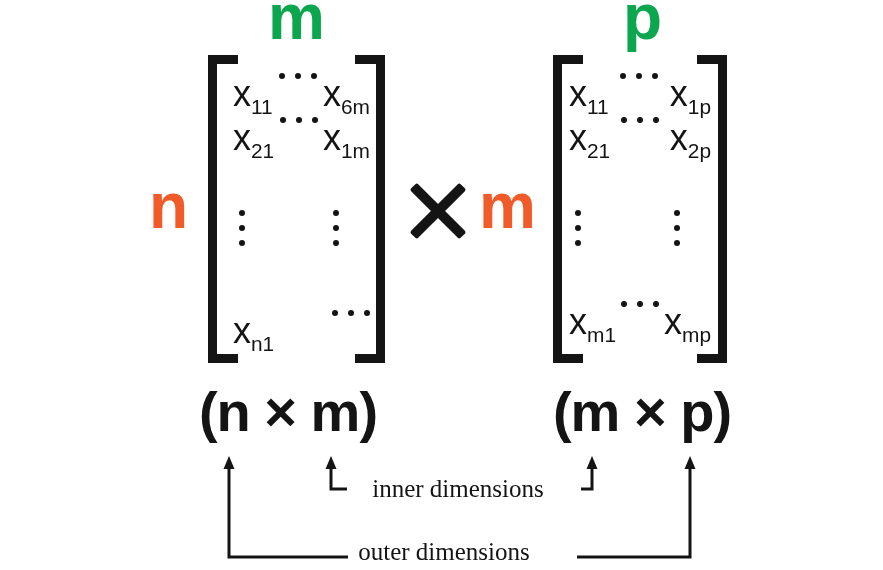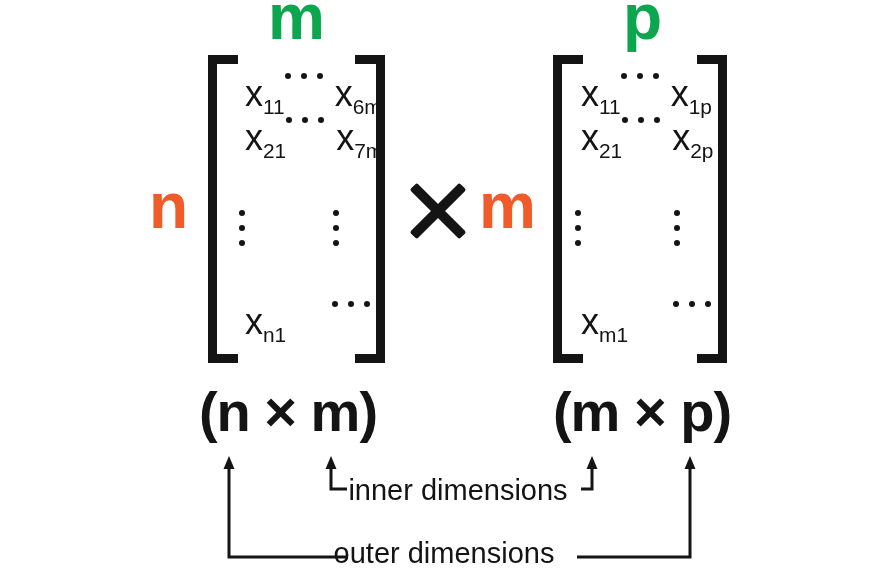"x11" .entry { margin-left: 12px -> none }
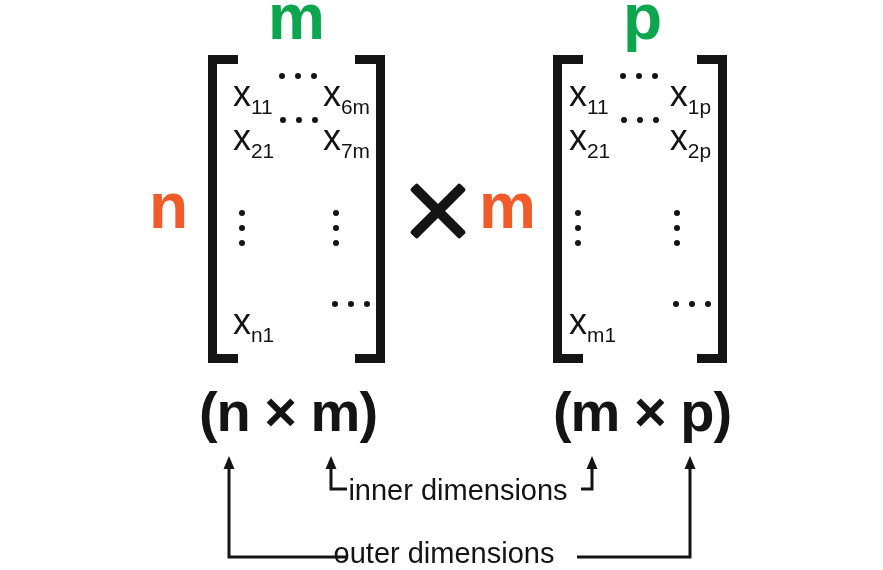"7m" span.sub { text: 7m -> 1m }
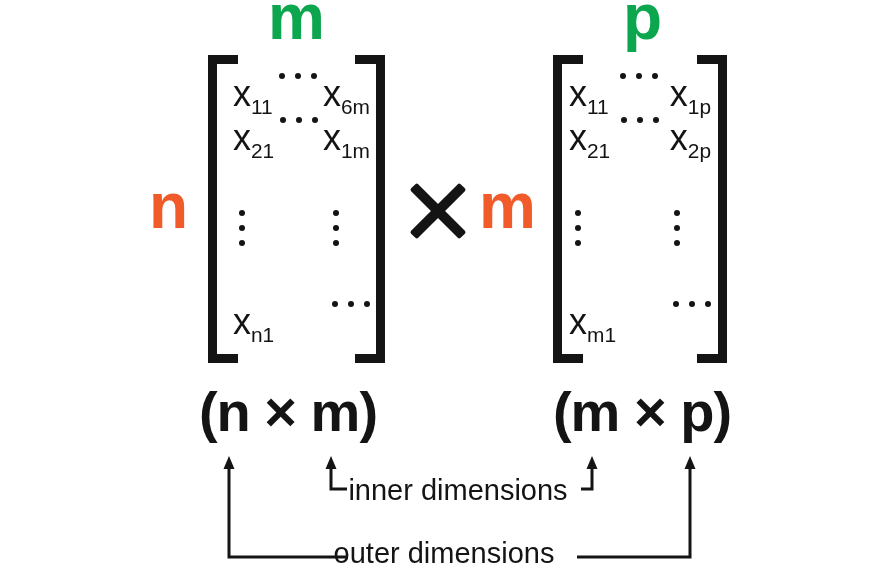"xn1" div.mrow { top: 246px -> 255px }
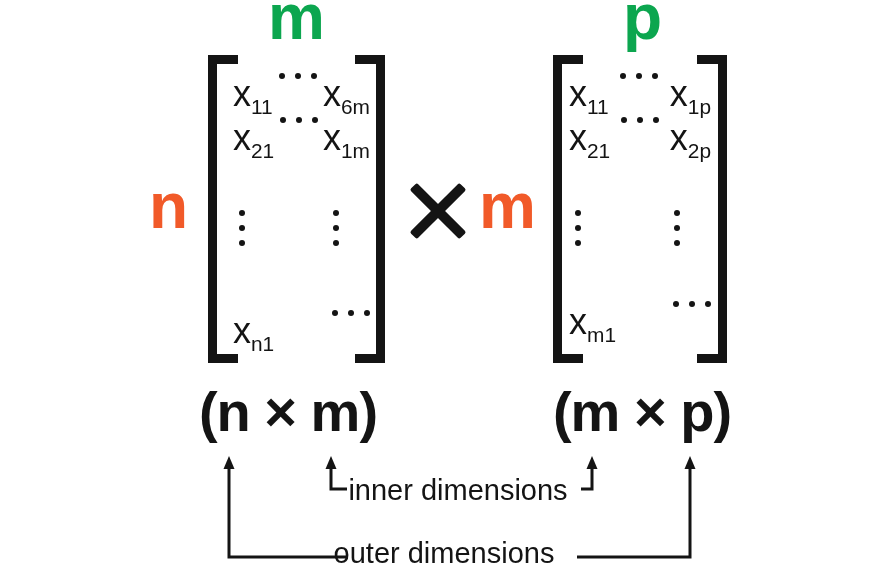"xmp" span.entry { html: none -> <span><span>x</span><span>mp</span></span> }
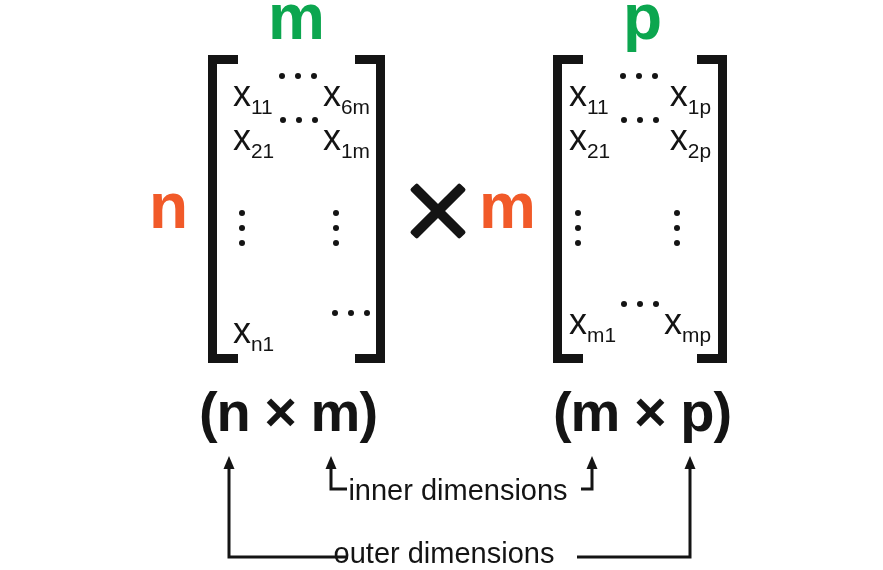"inner dimensions" .annot { font-family: none -> Liberation Serif, serif; font-size: 29px -> 25px }
